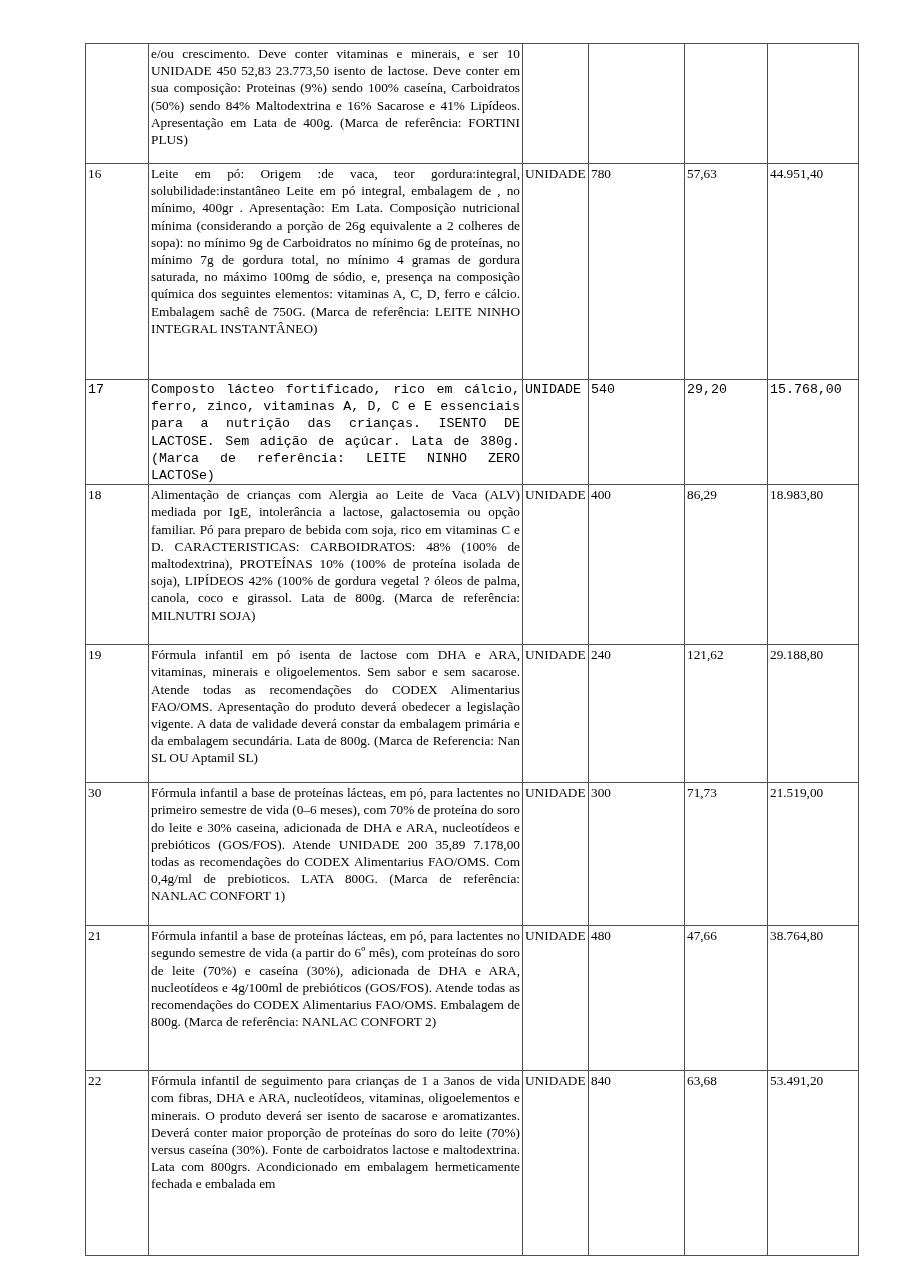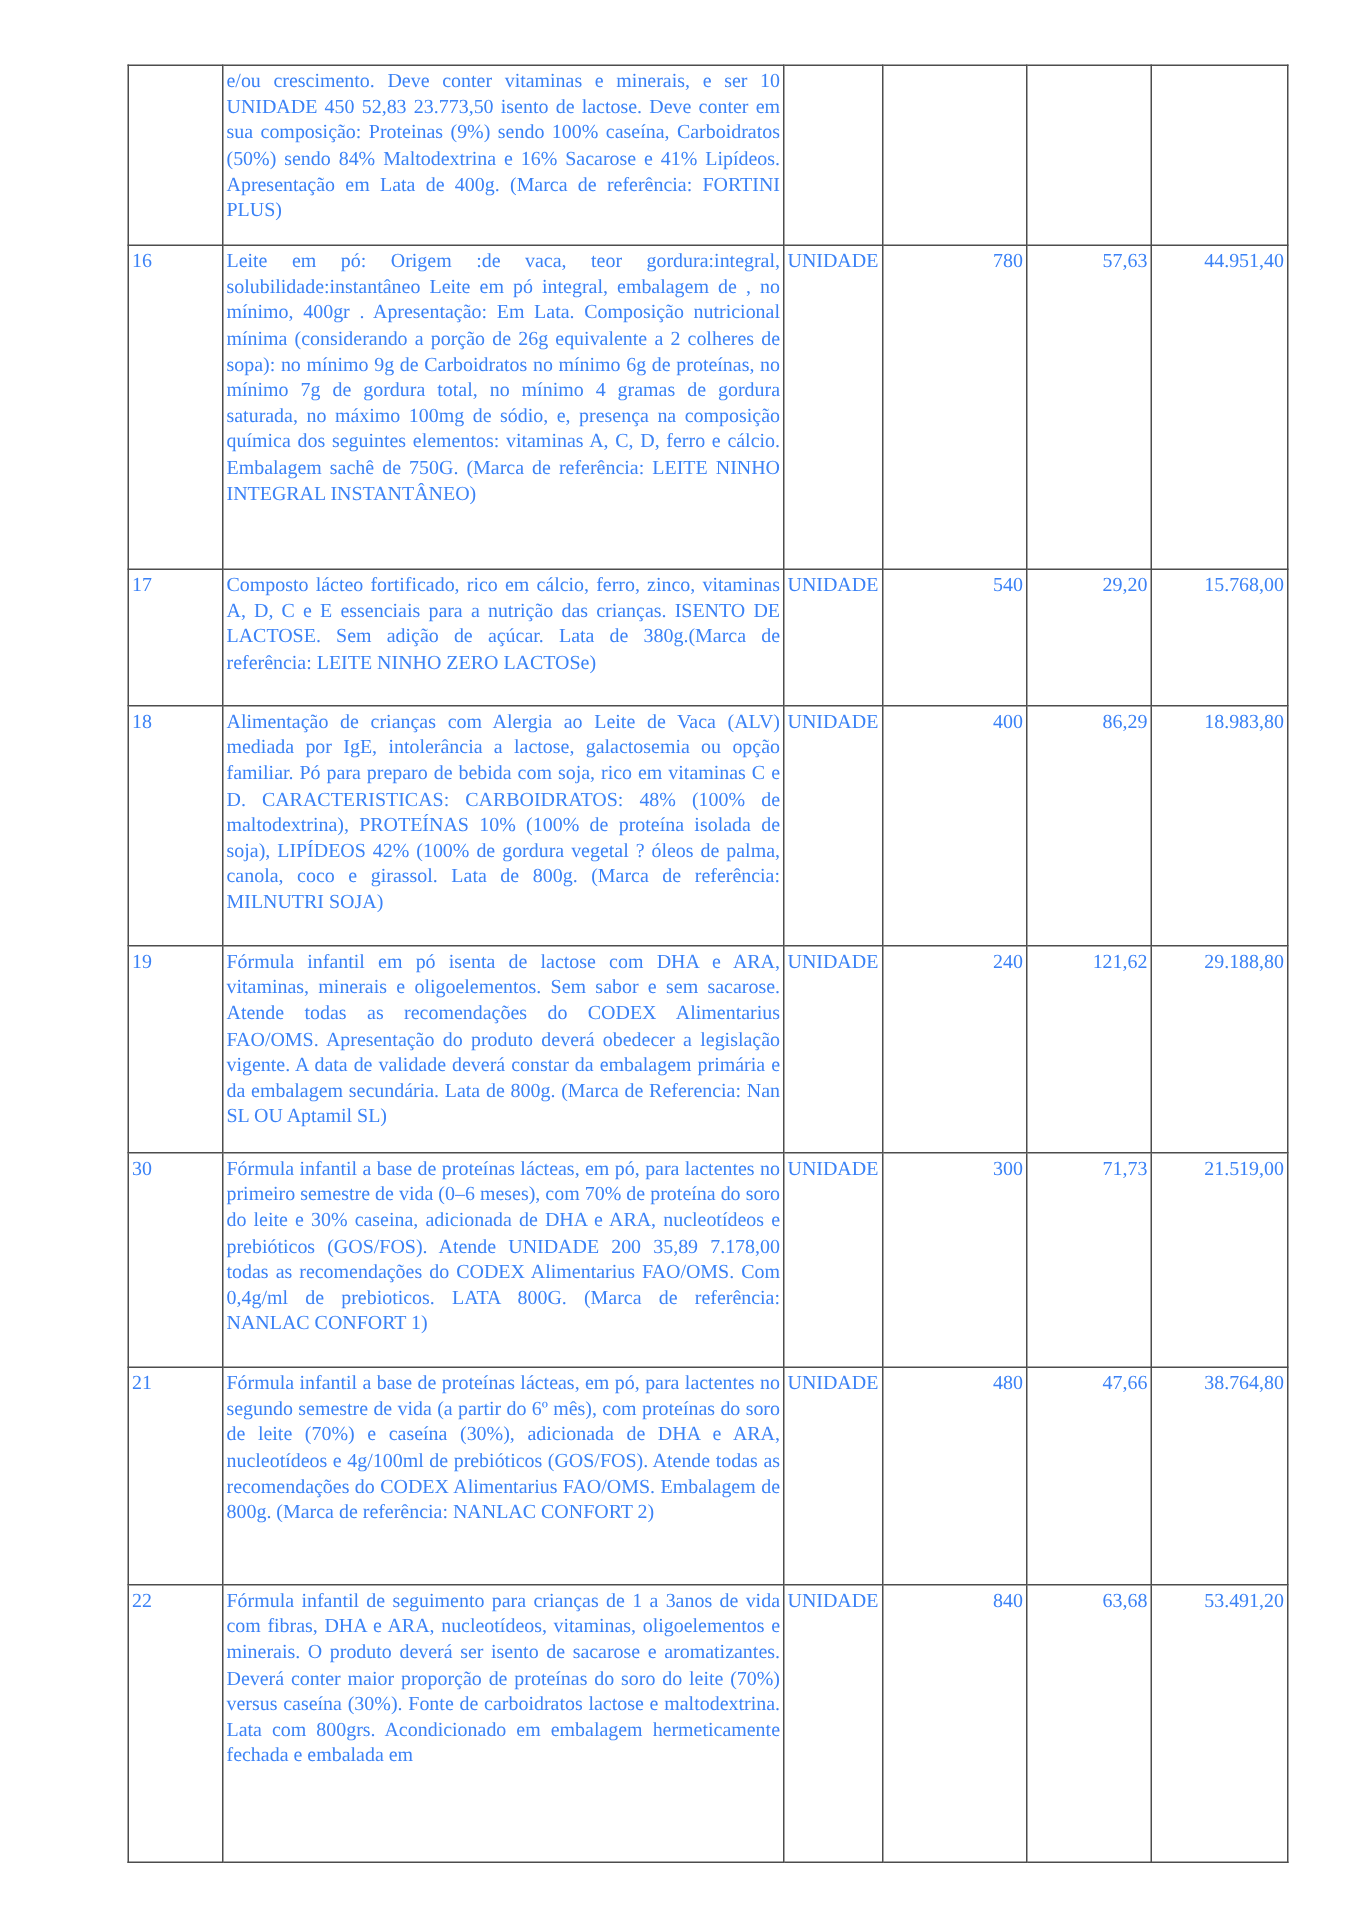"e/ou crescimento. Deve conter vitaminas" .page { color: #3b82f6 -> #000000 }
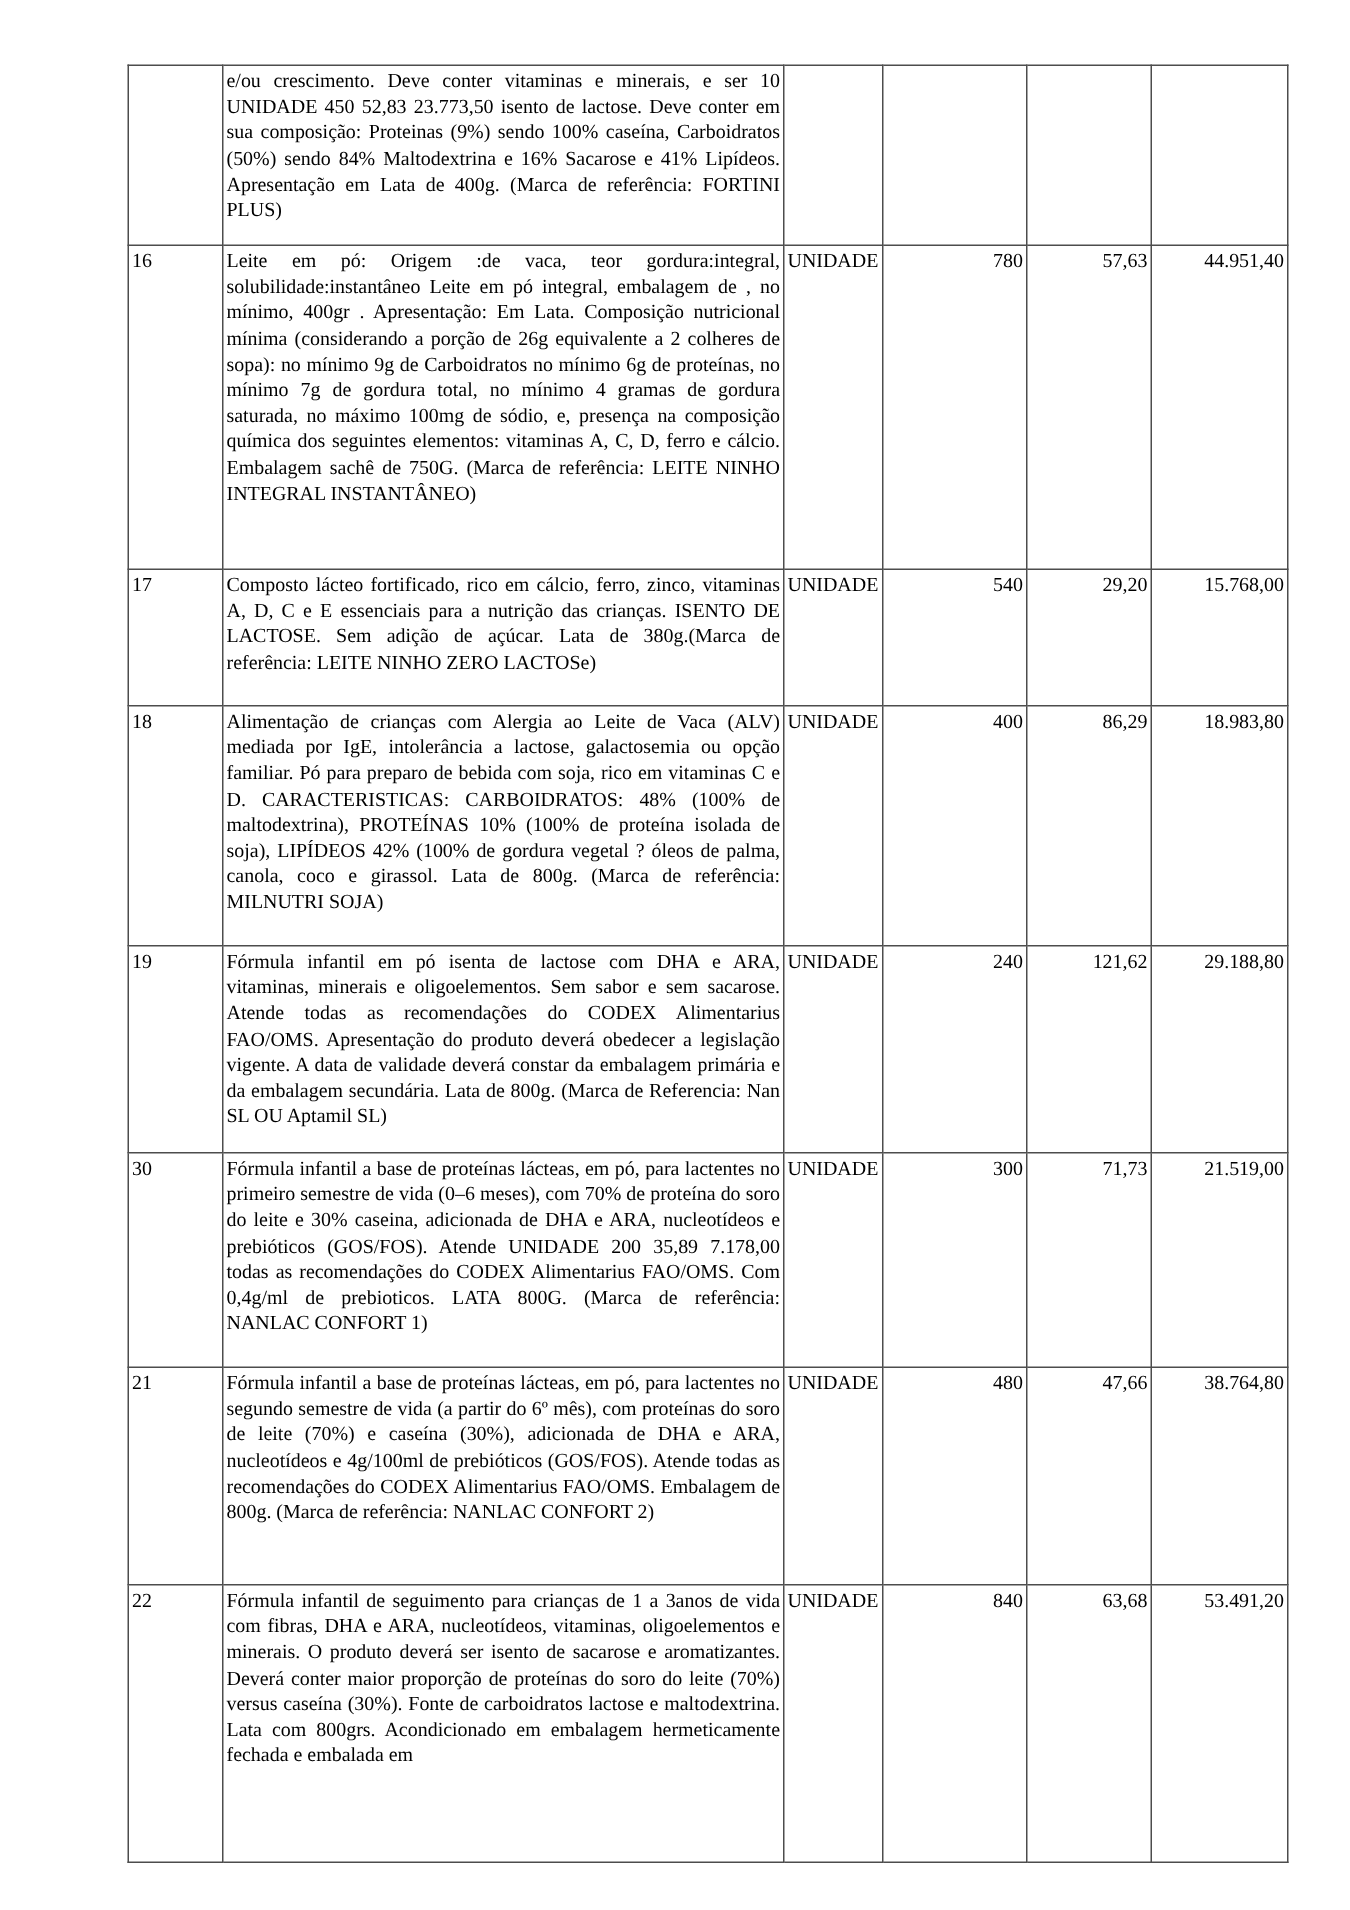"780" td.cell-num { text-align: right -> none }
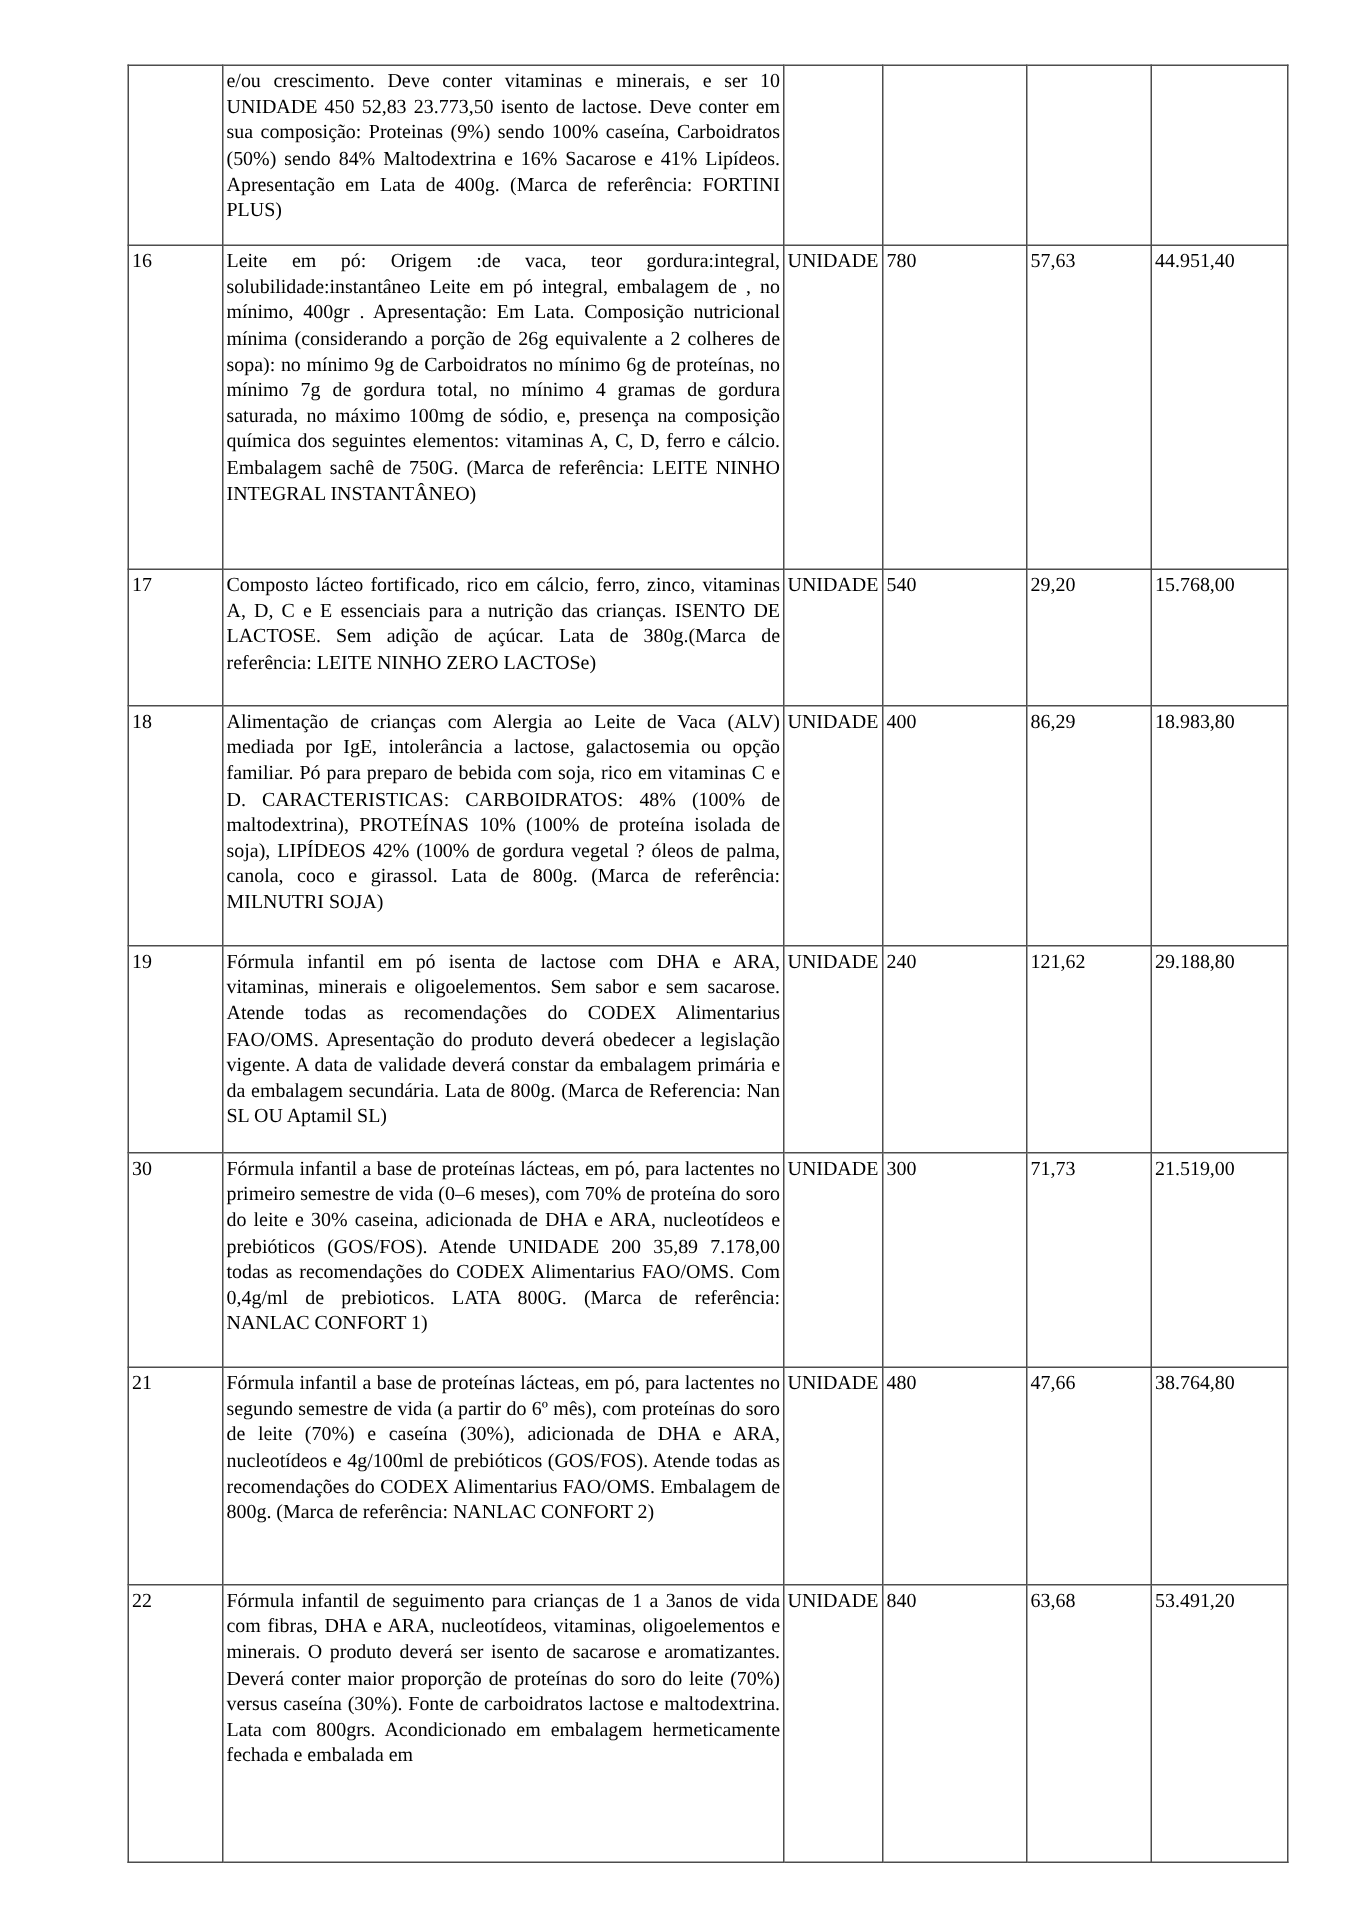"17" tr.r2 { font-family: none -> Liberation Mono, monospace }
